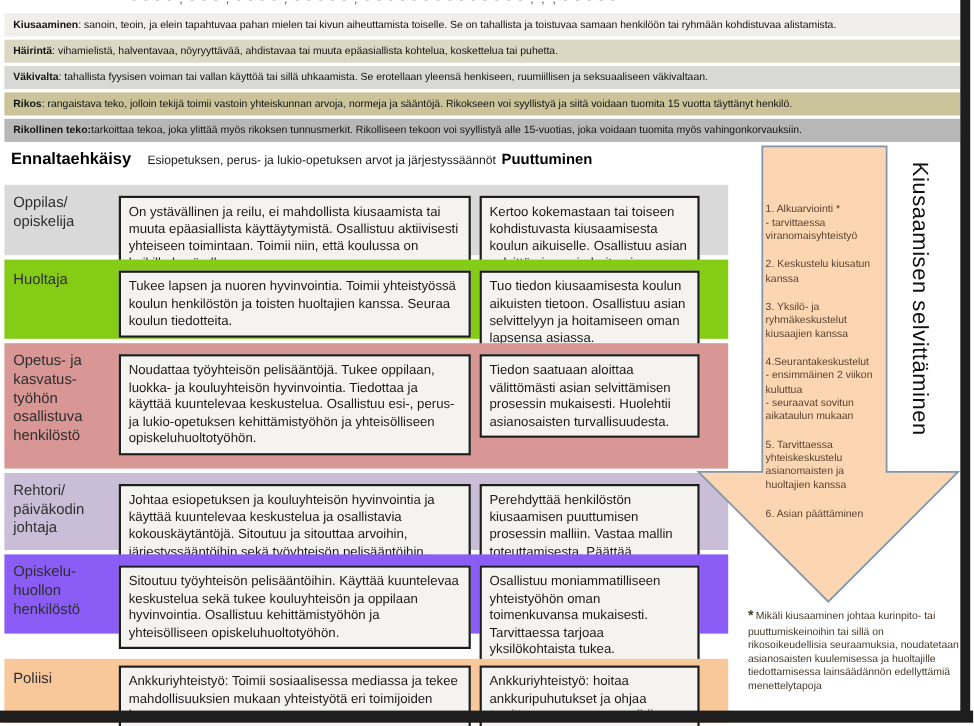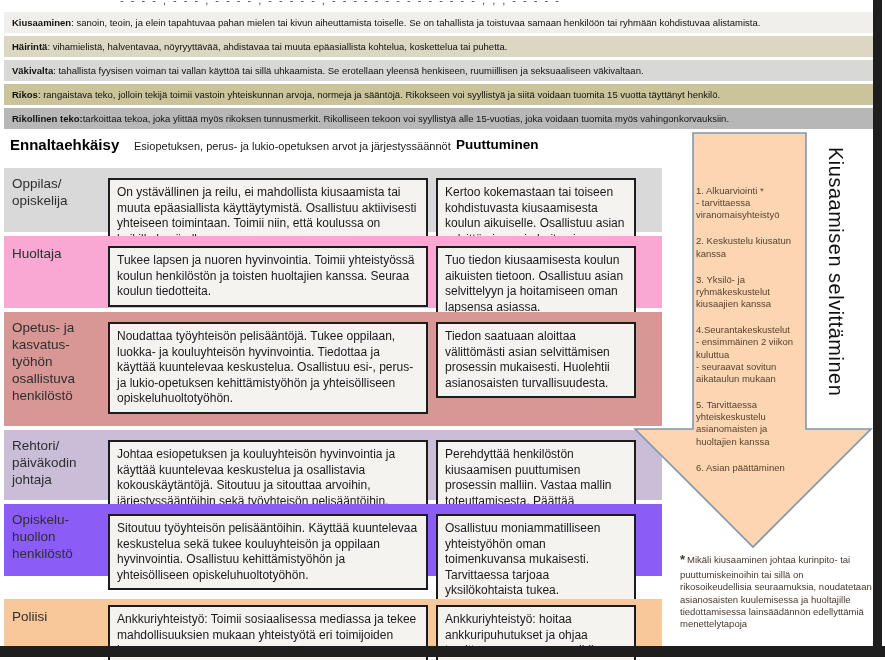"Huoltaja" div.mrow { background-color: #f9a8d4 -> #84cc16 }
